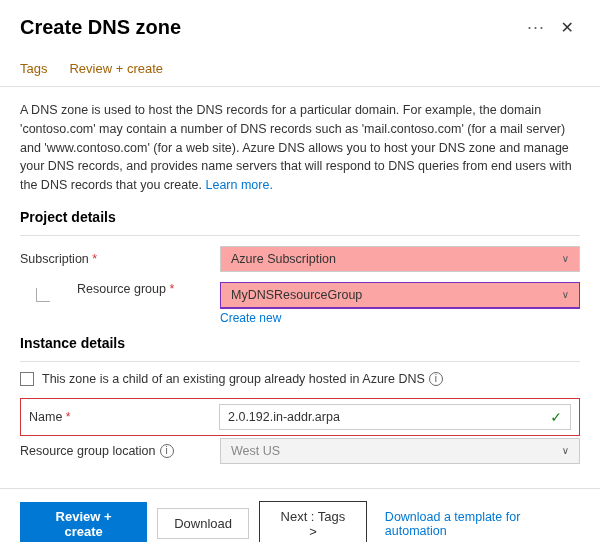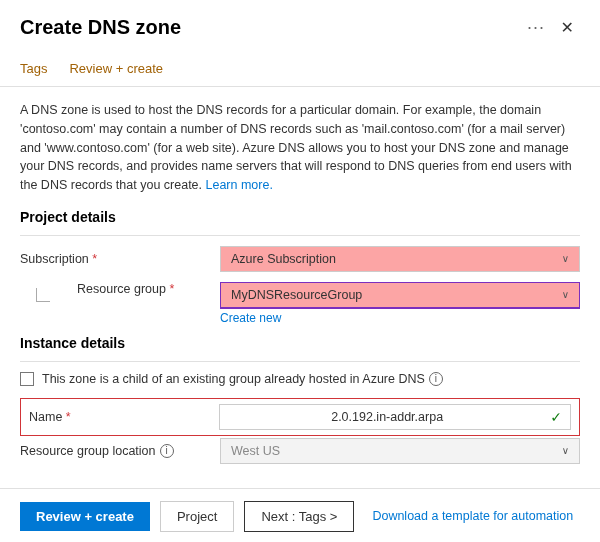"2.0.192.in-addr.arpa" .name-input { text-align: center -> none }
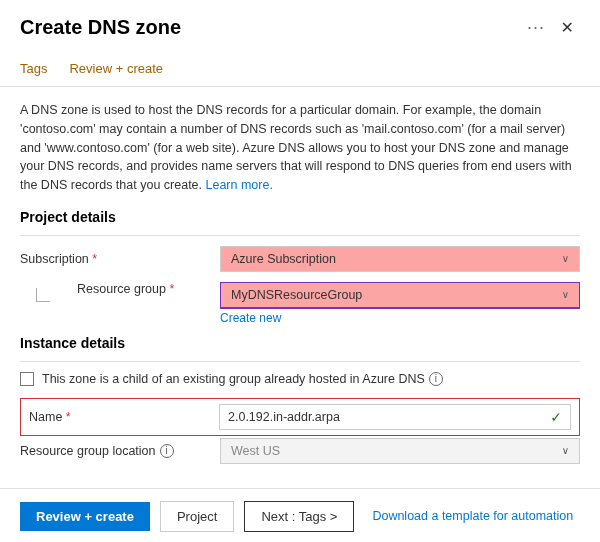"Project" button.btn-secondary { text: Project -> Download }
